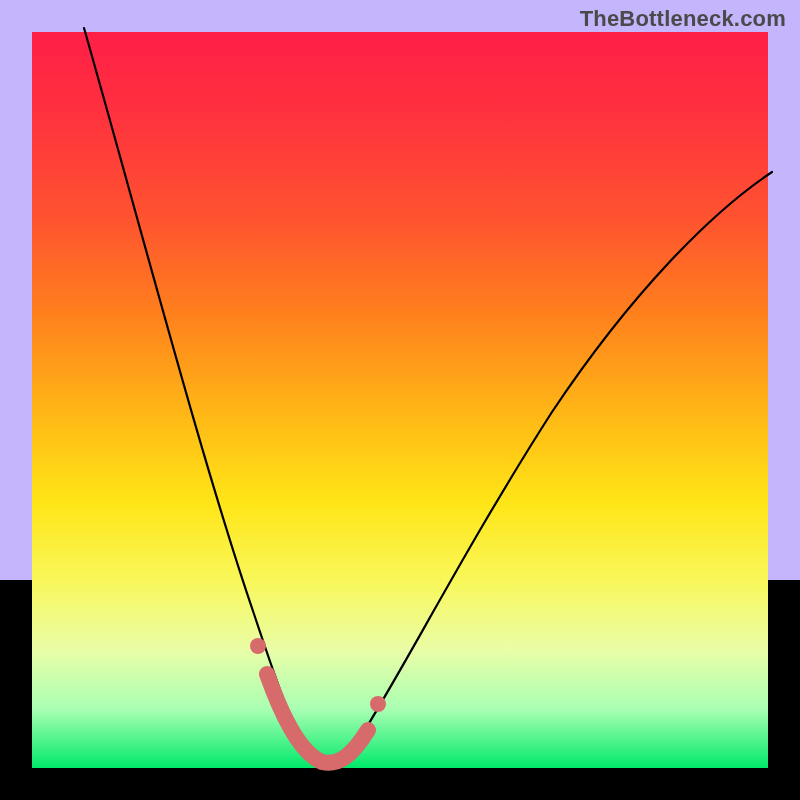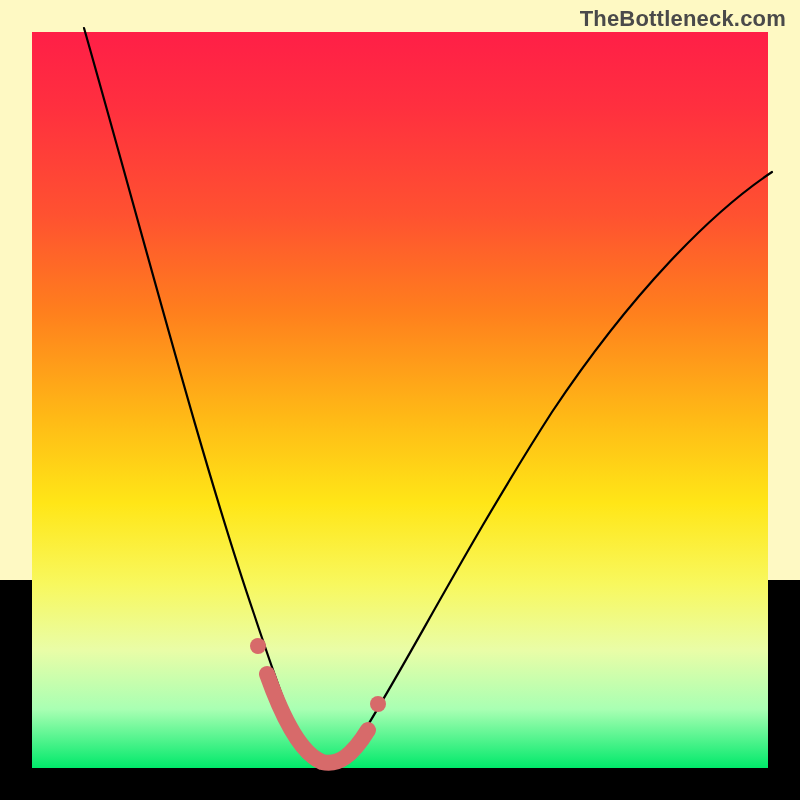"TheBottleneck.com" .frame { background: #fef9c3 -> #c4b5fd }
